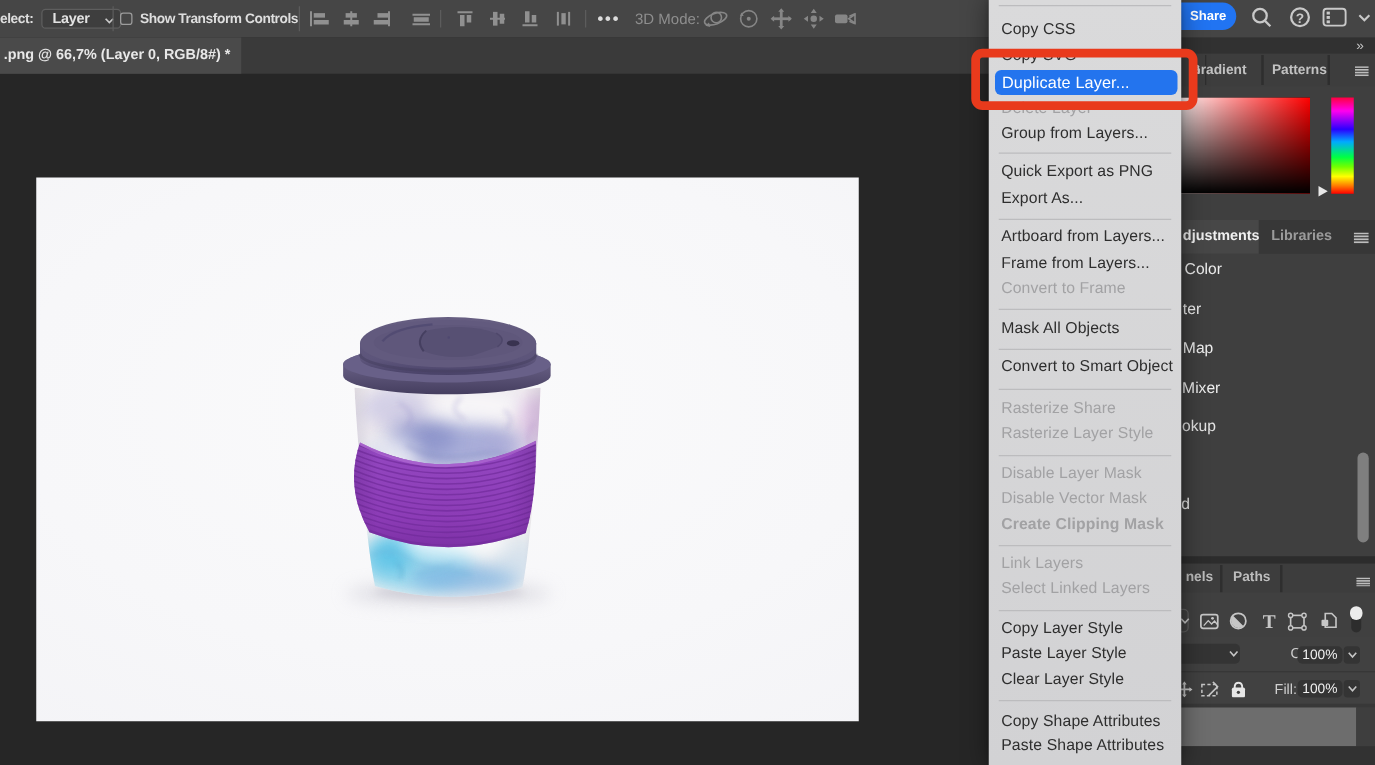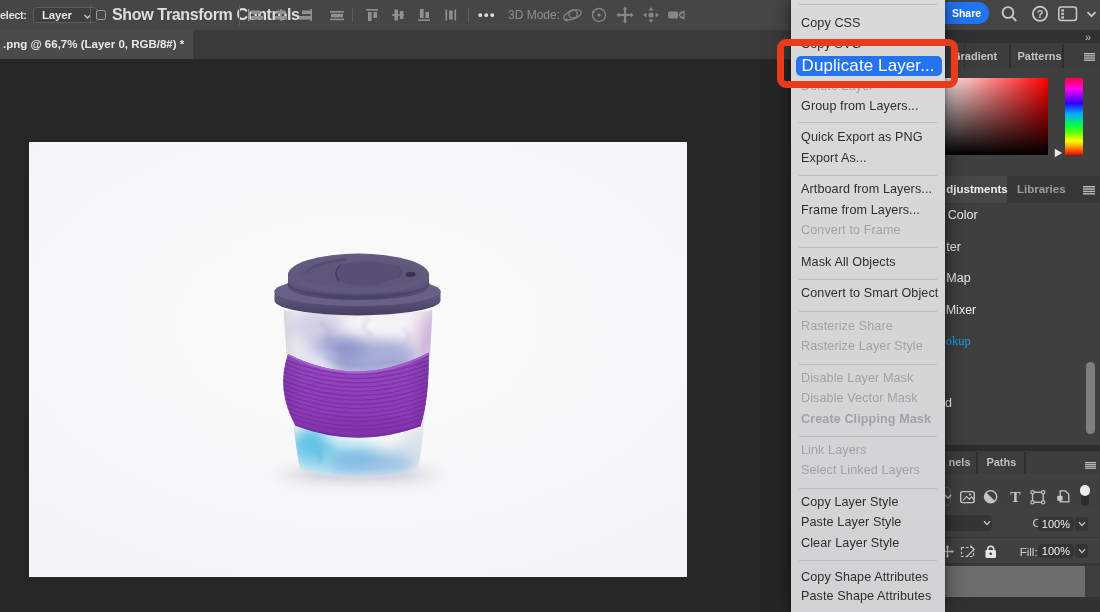"Show Transform Controls" span.txt { font-size: 16px -> 11px }
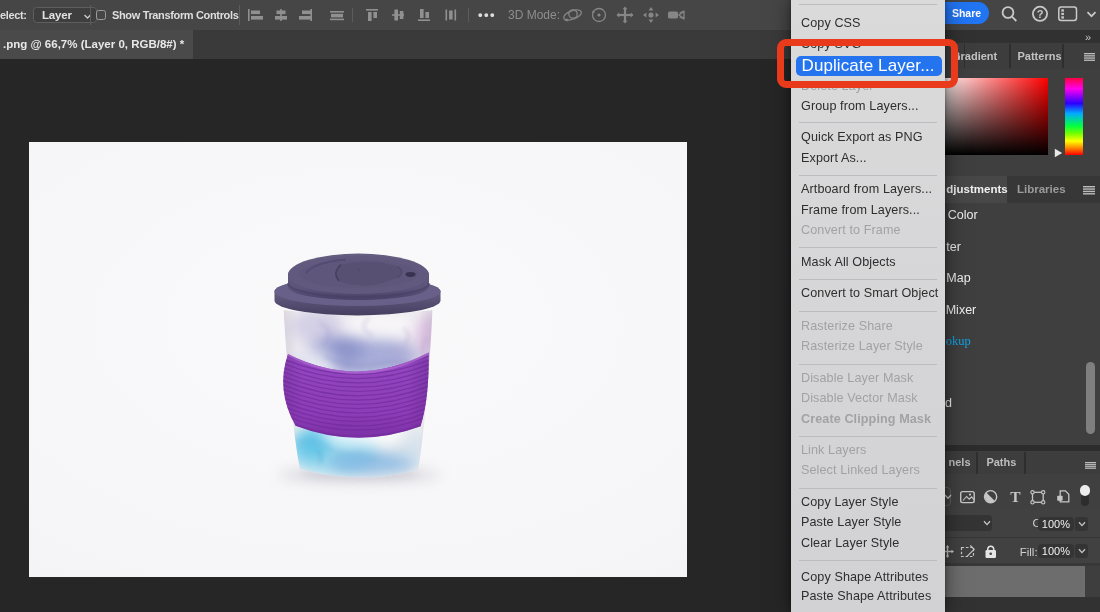"Duplicate Layer..." #mhl span { font-size: 17px -> 13px }
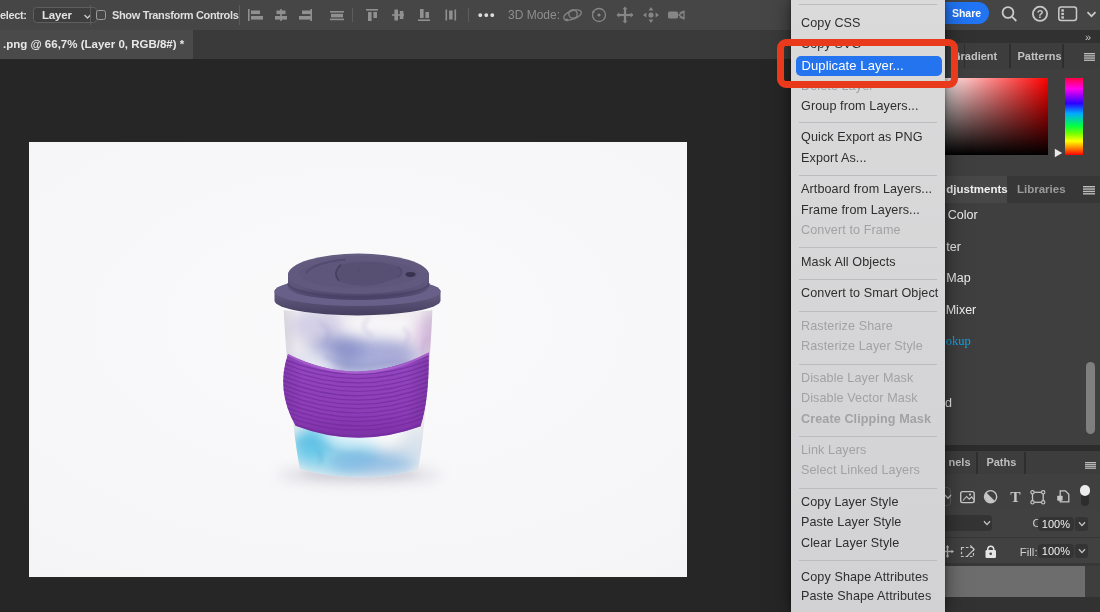"okup" div.rp-txt { color: #0ea5e9 -> #e5e5e5; font-family: Liberation Serif, serif -> none }
